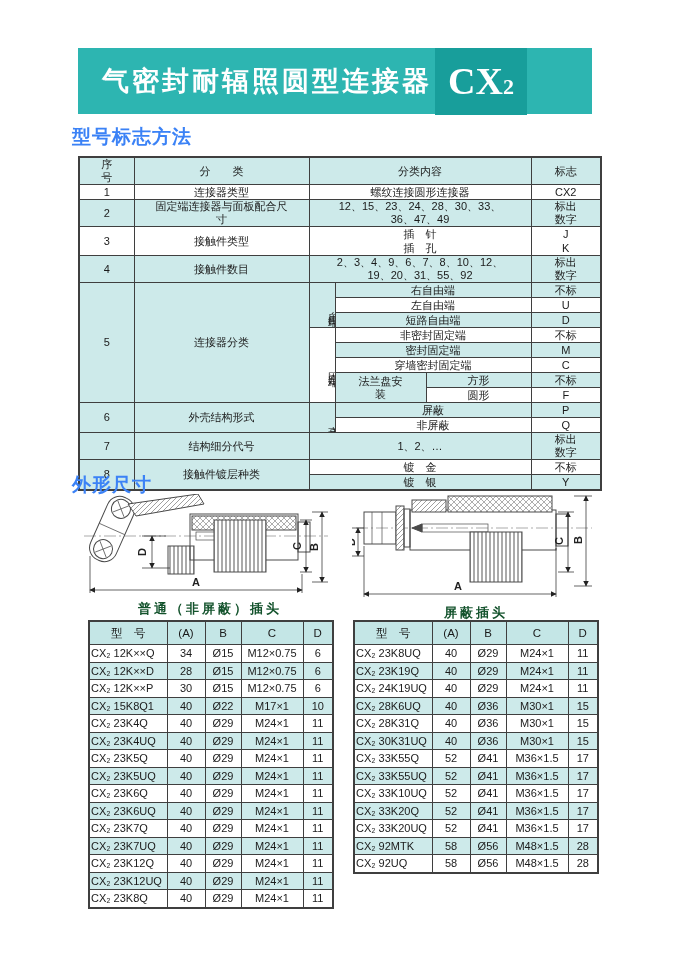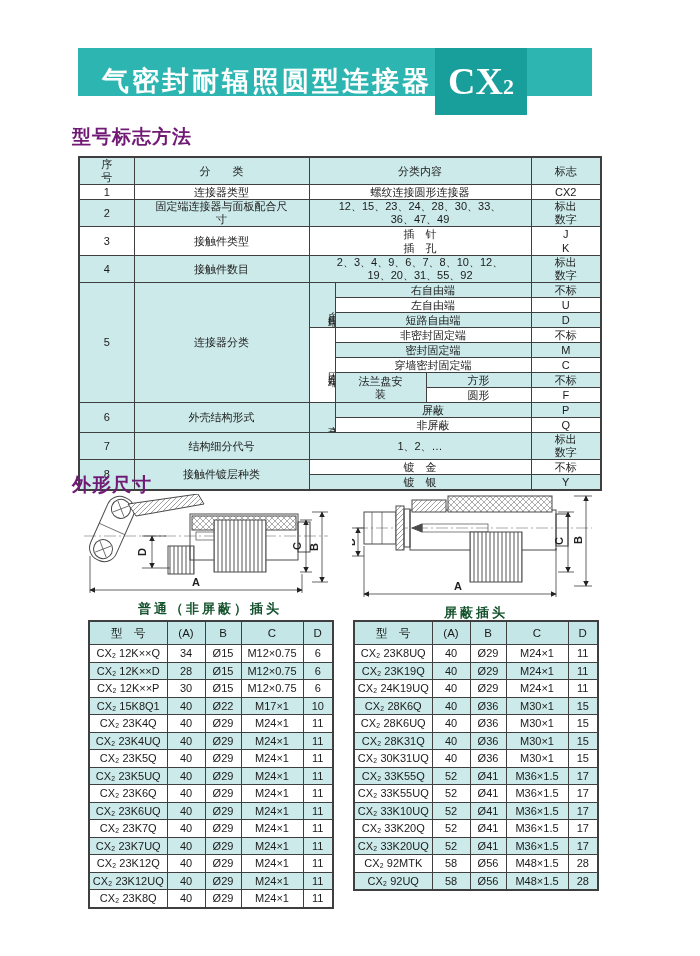"气密封耐辐照圆型连接器" .banner { height: 48px -> 66px }
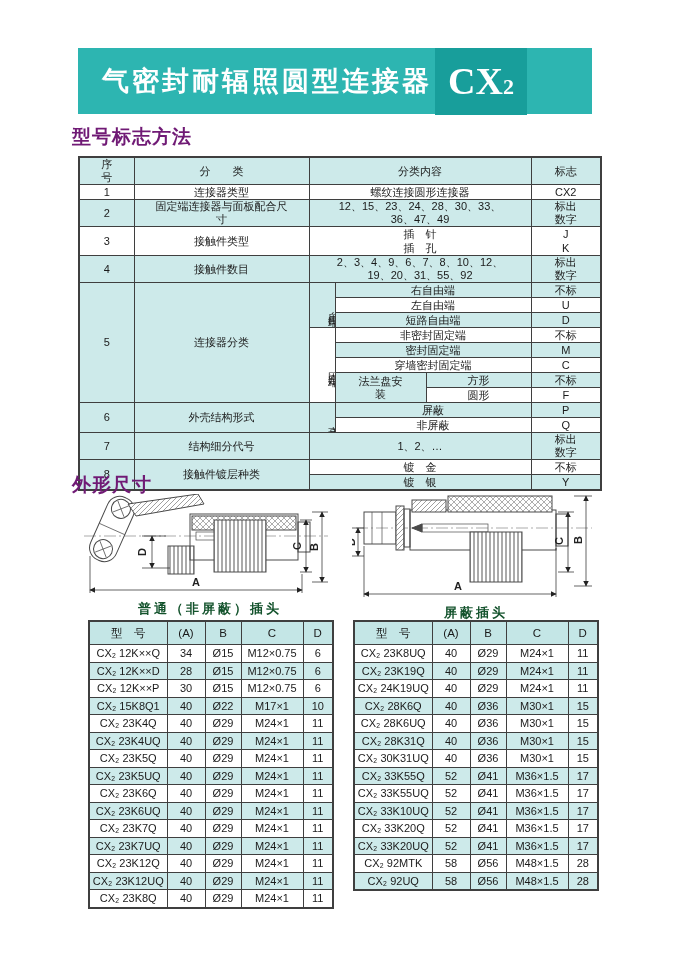"型号标志方法" .sec-title { color: #701a75 -> #3b82f6 }
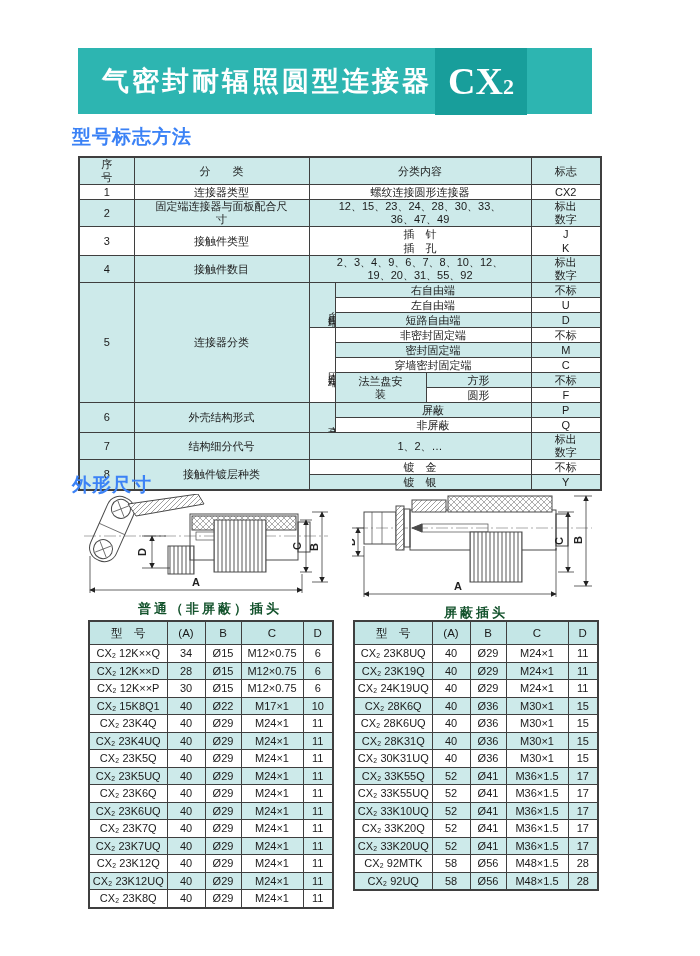"CX₂ 12K××Q" .dt td.mod { text-align: center -> left }
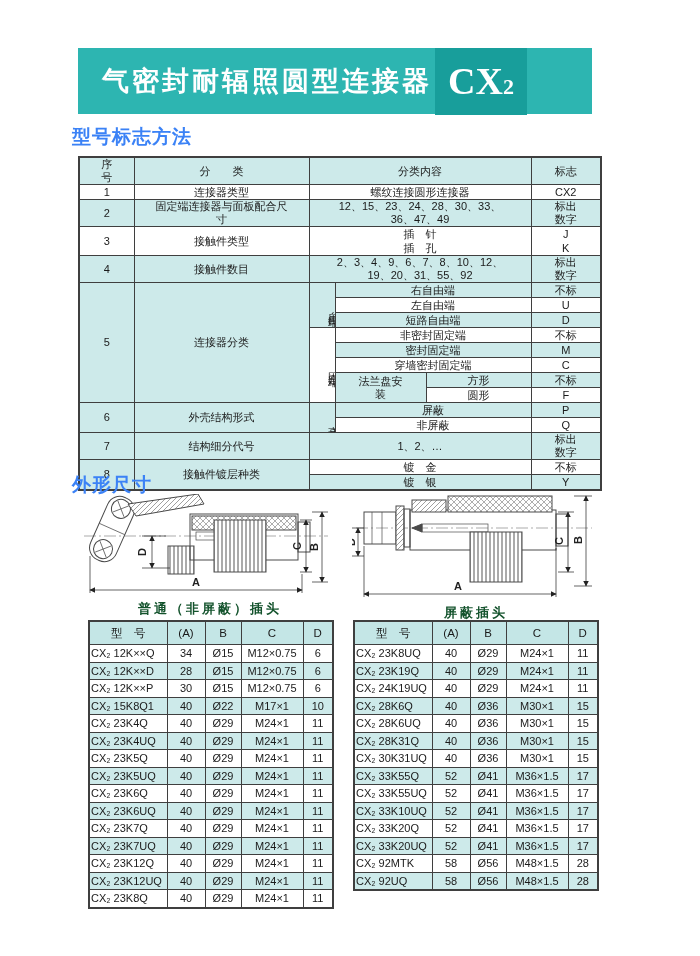"CX₂ 28K6Q" tr { html: <tr> <td>CX₂ 28K6Q</td> <td>40</td> <td>Ø36</td> <td>M30×1</td> <td>15</td> </tr> -> none }
